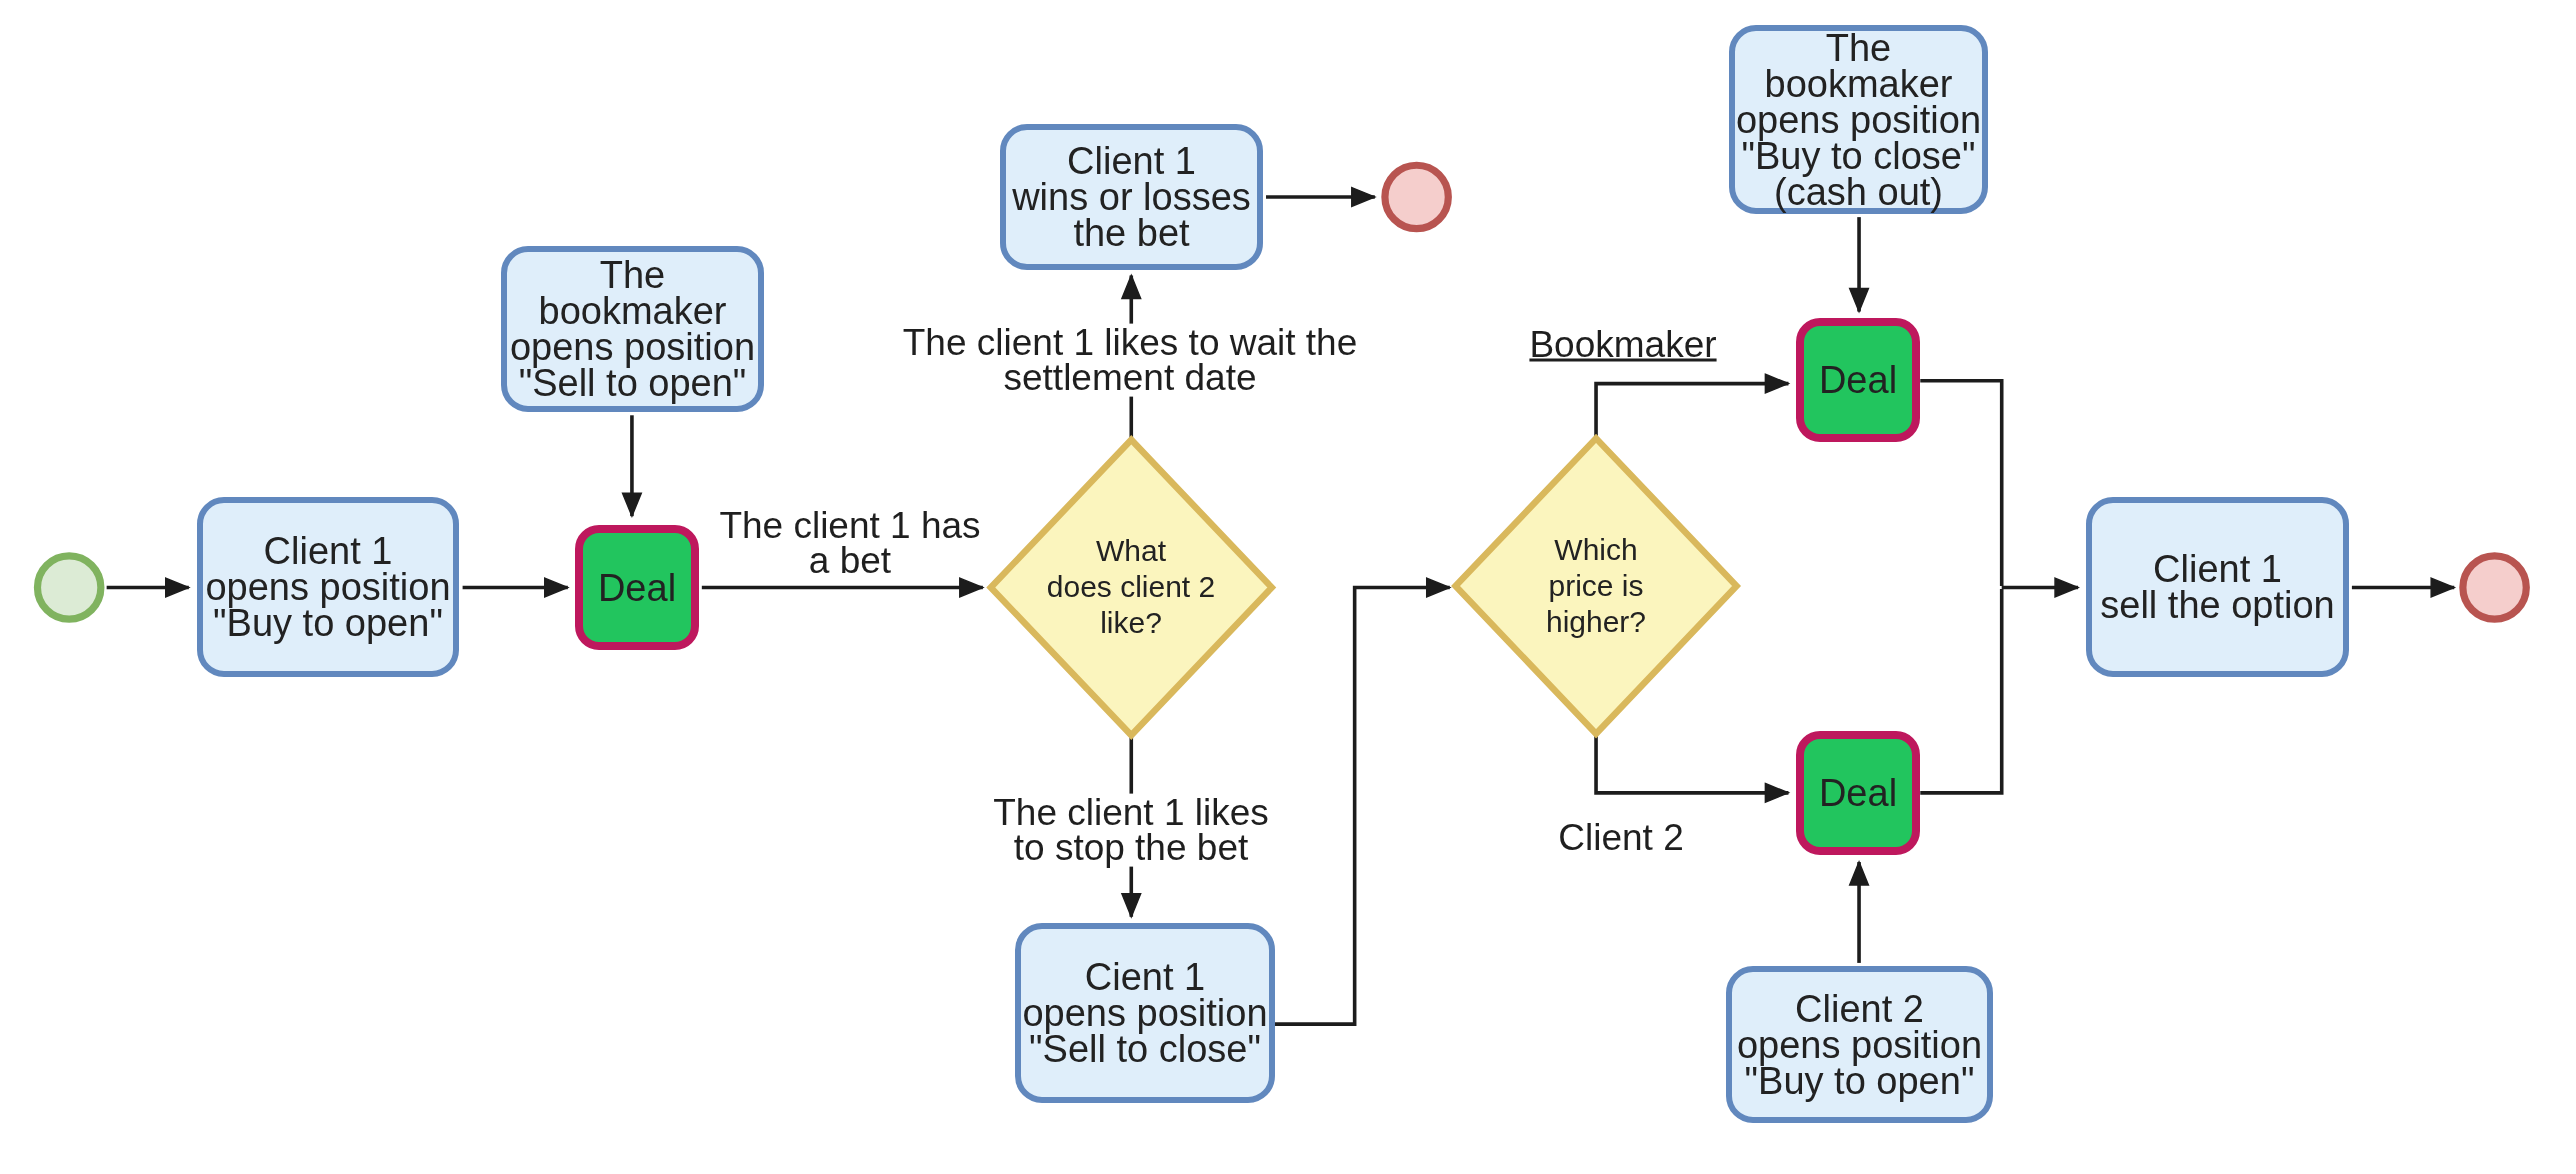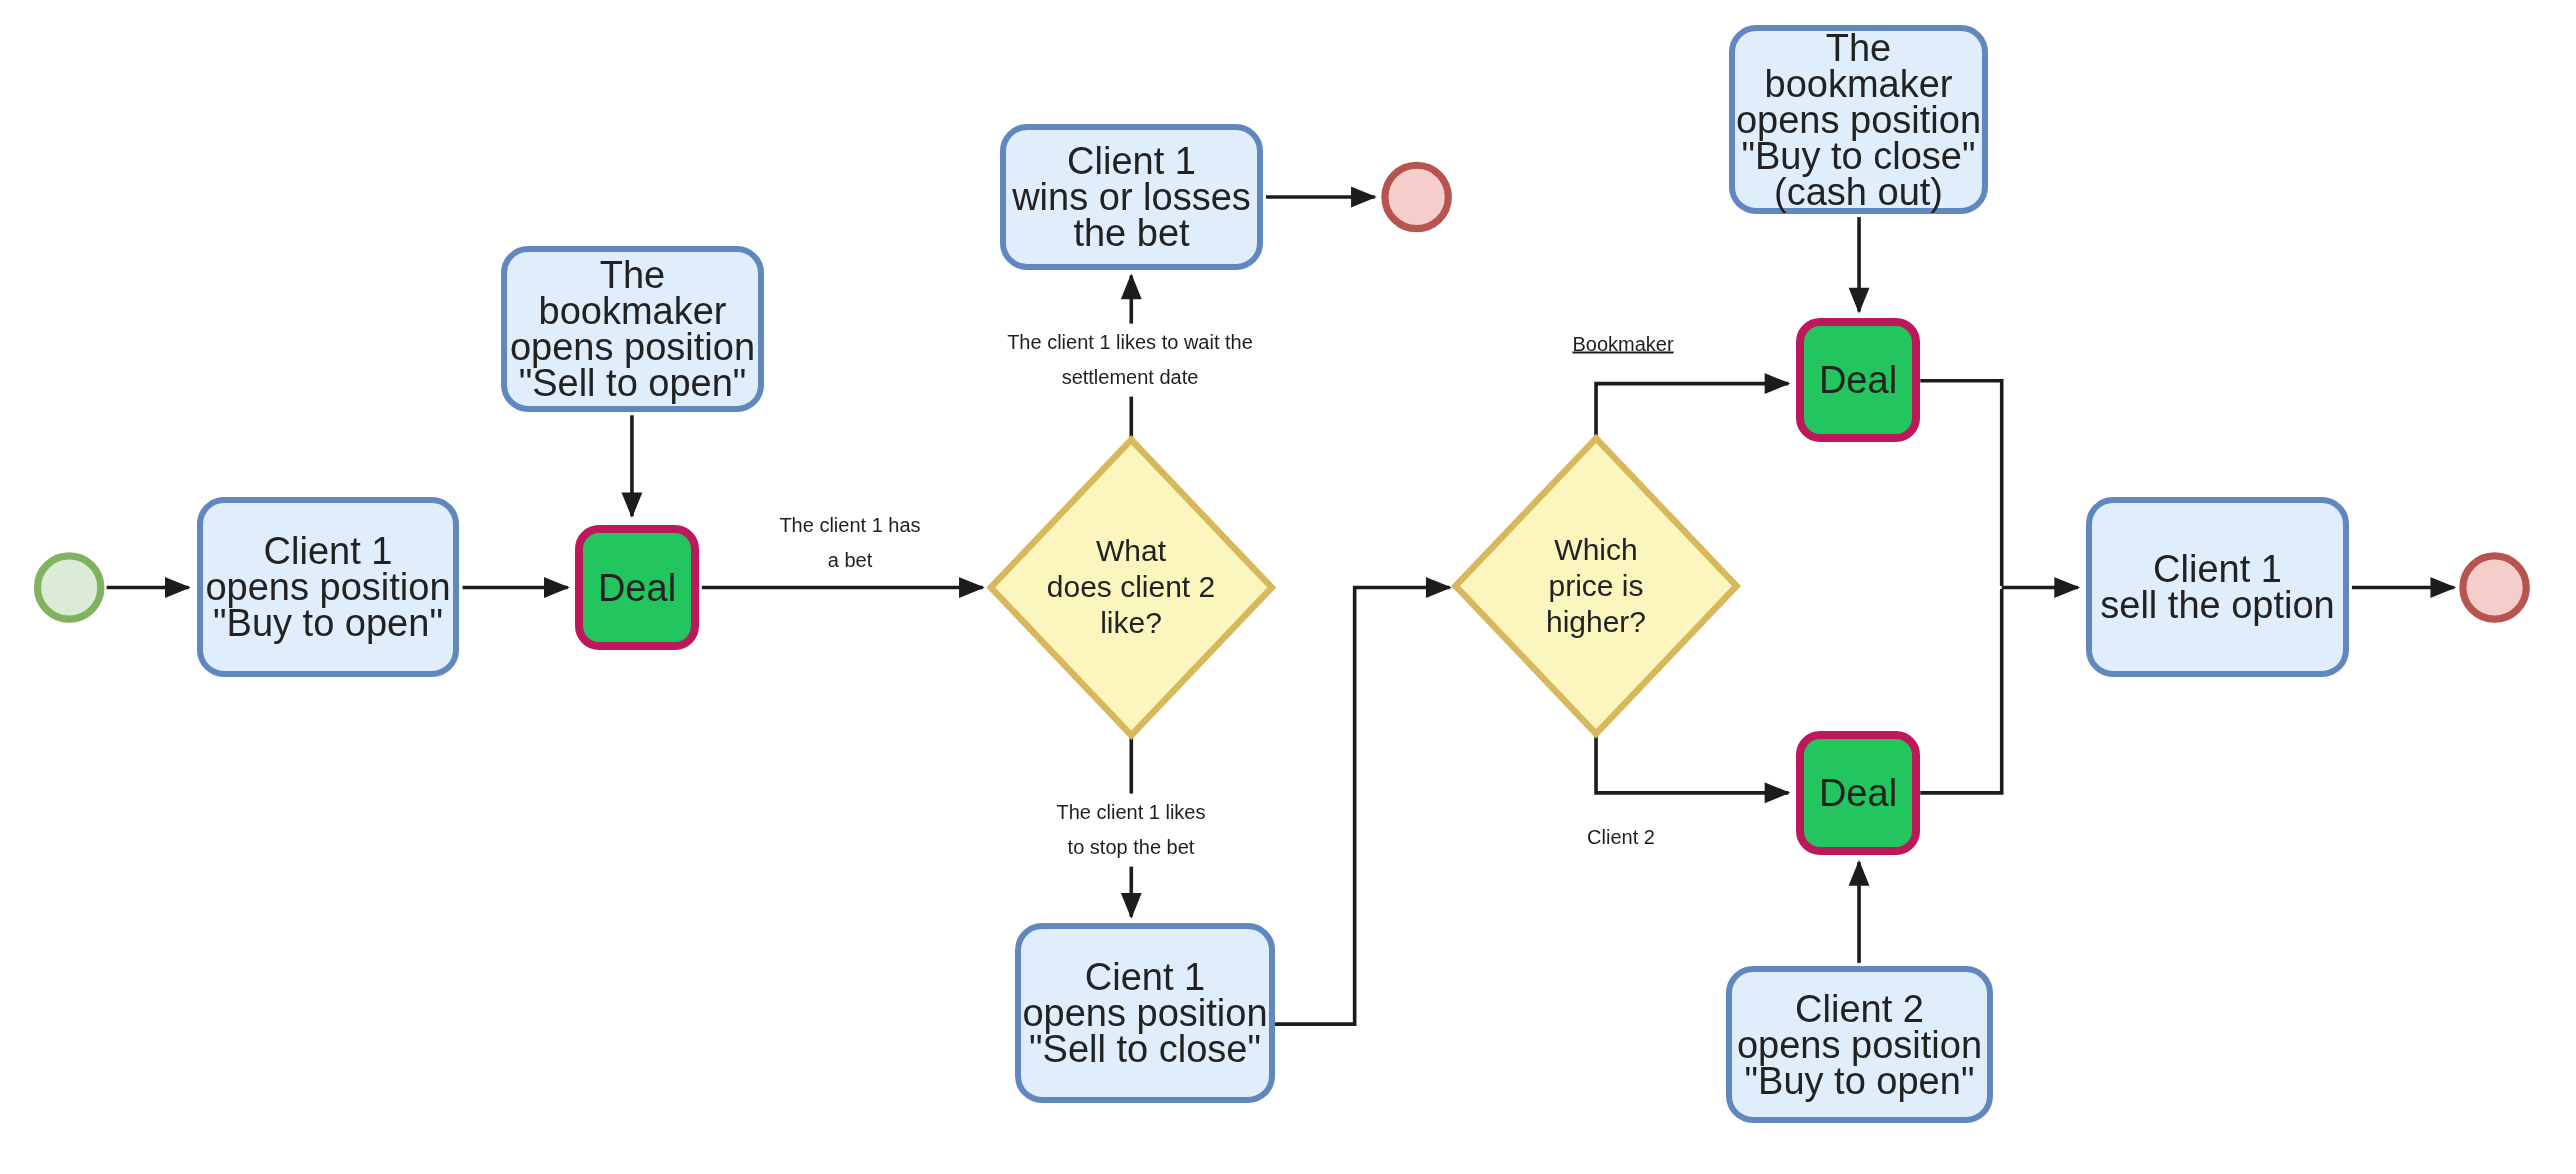"The client 1 likes to" .edge-label { font-size: 20px -> 37px }
